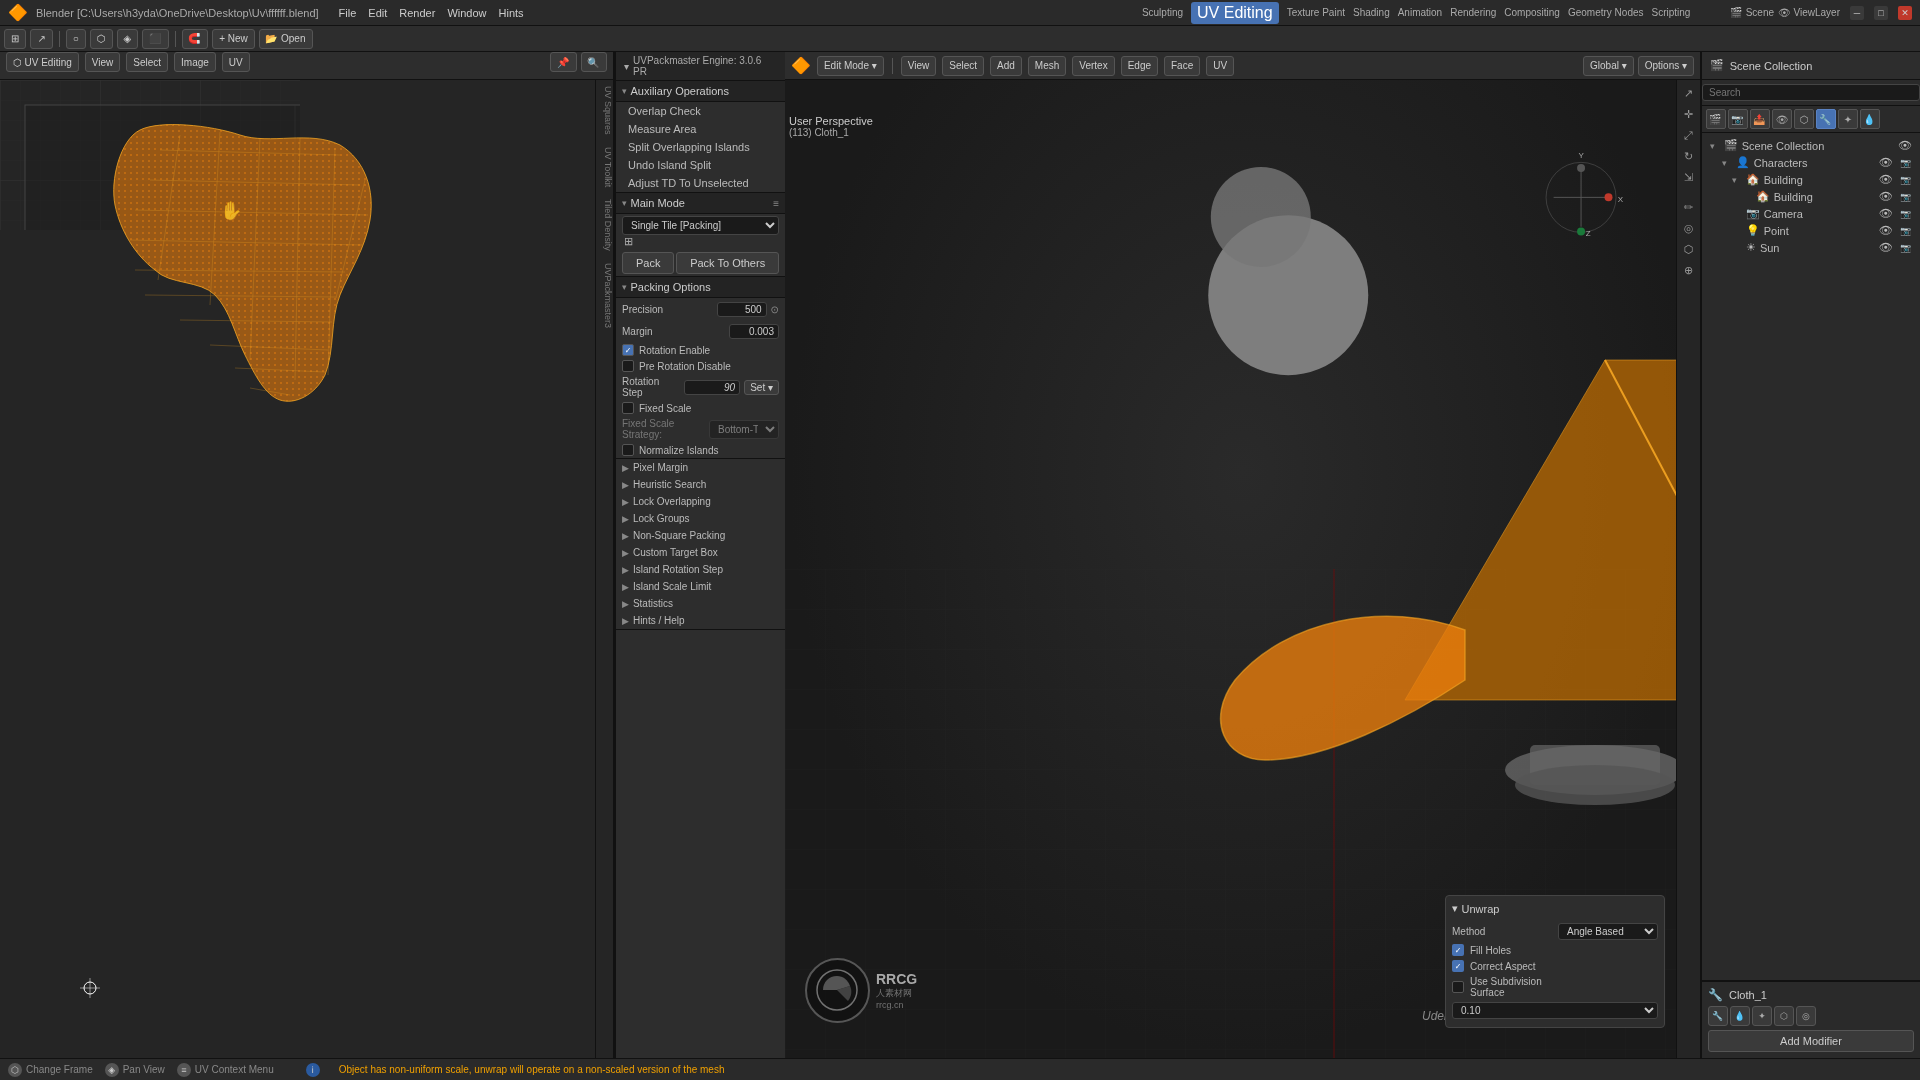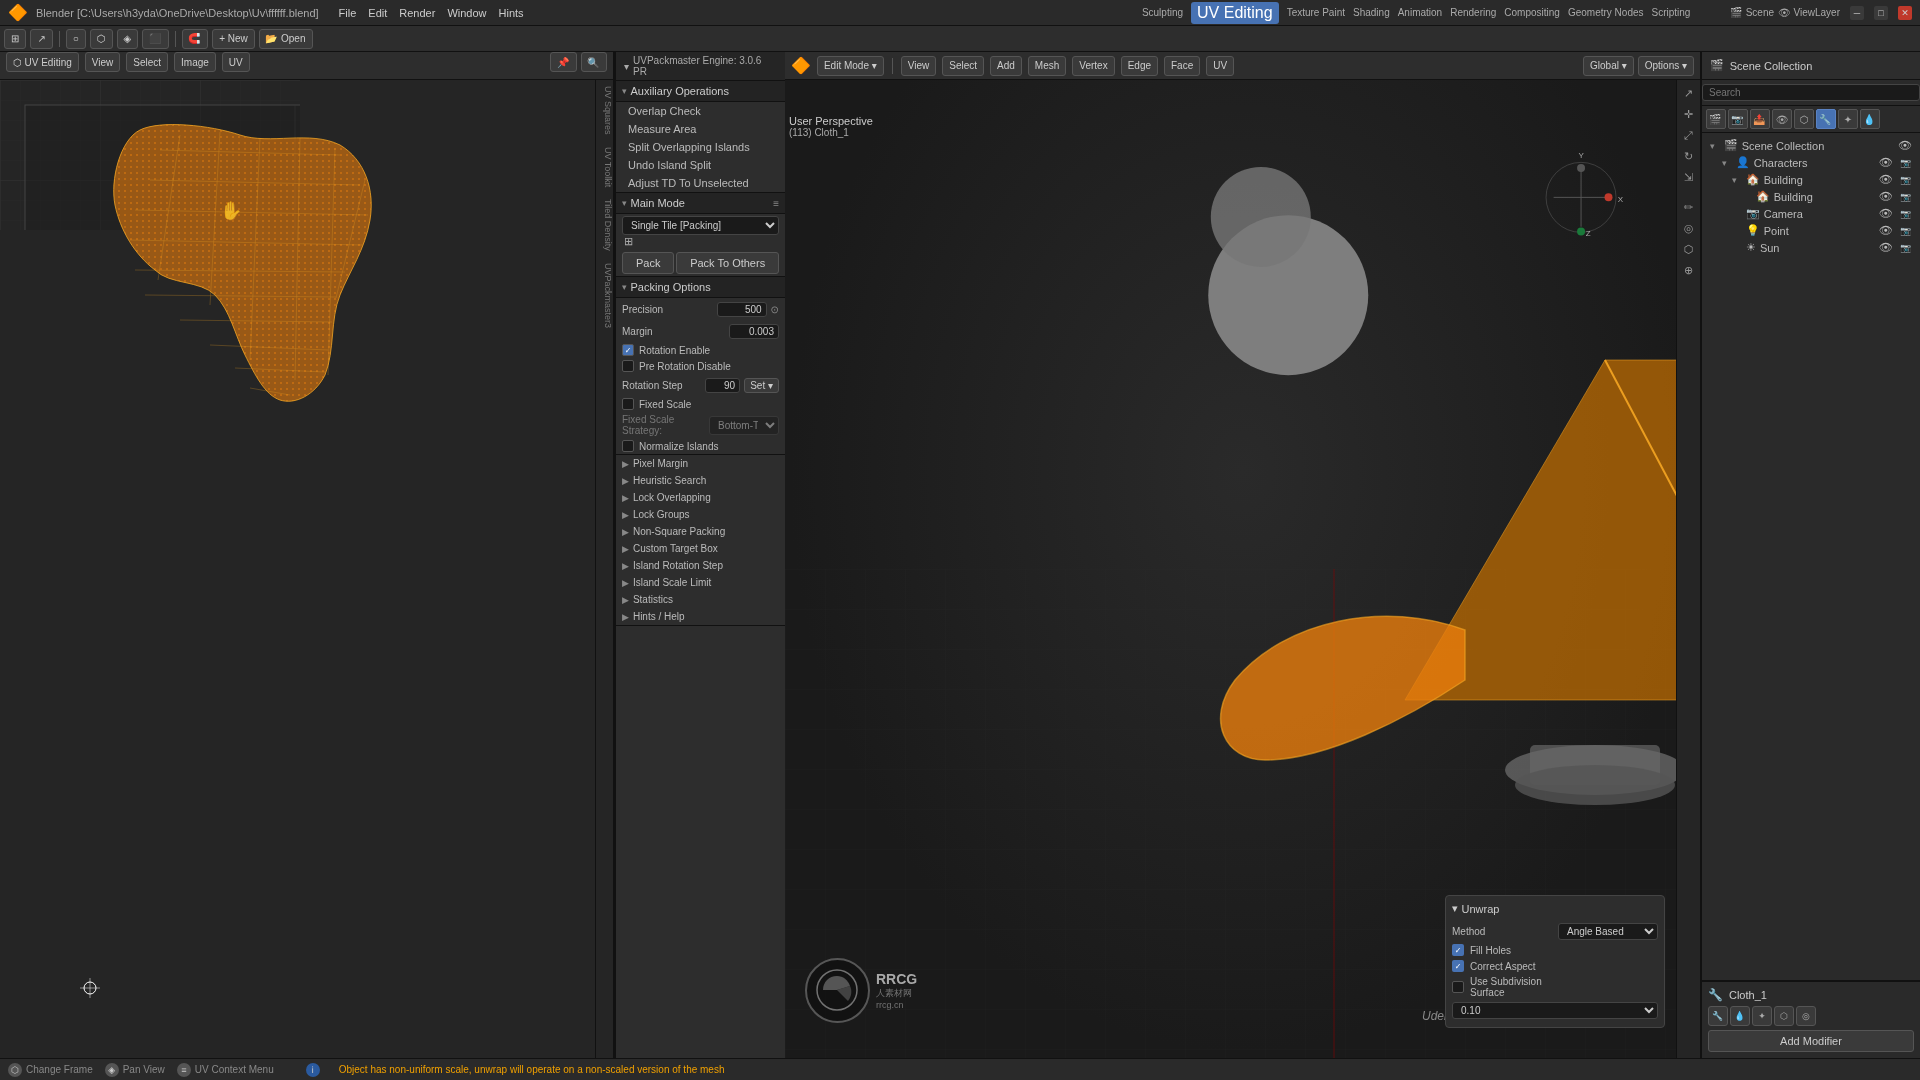"90" input.pack-row-value { font-style: none -> italic; width: 35px -> 56px }
